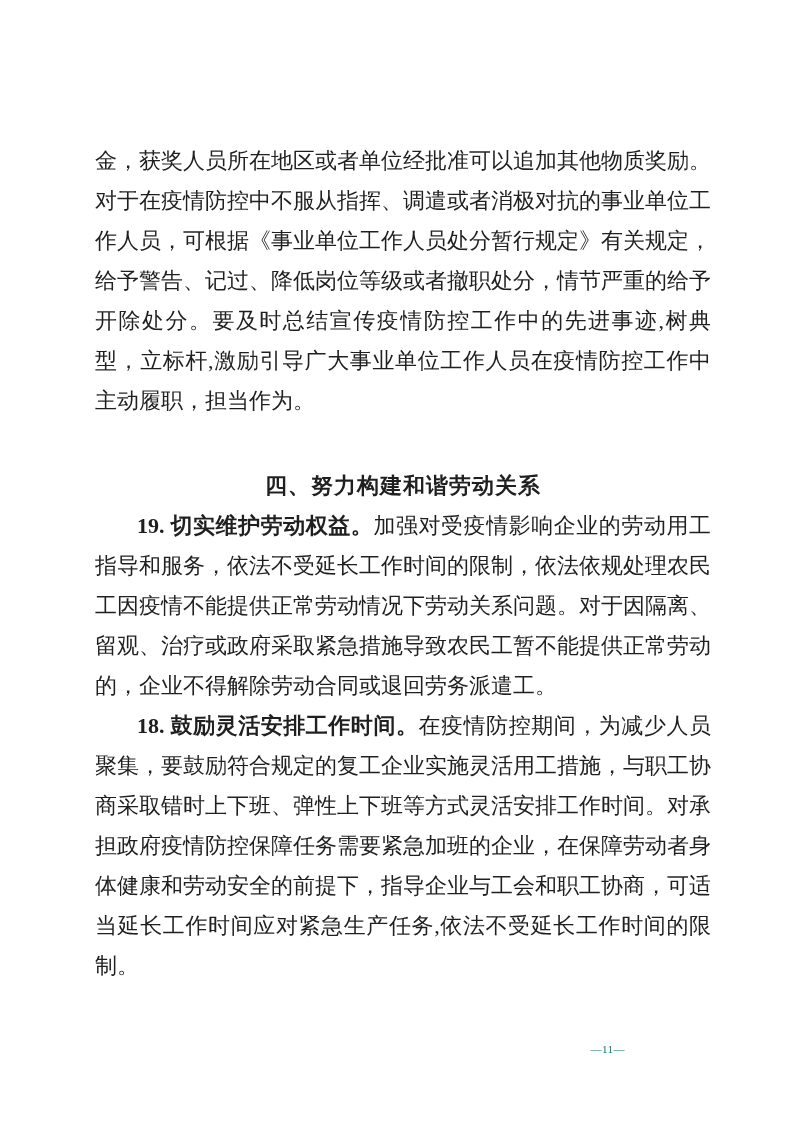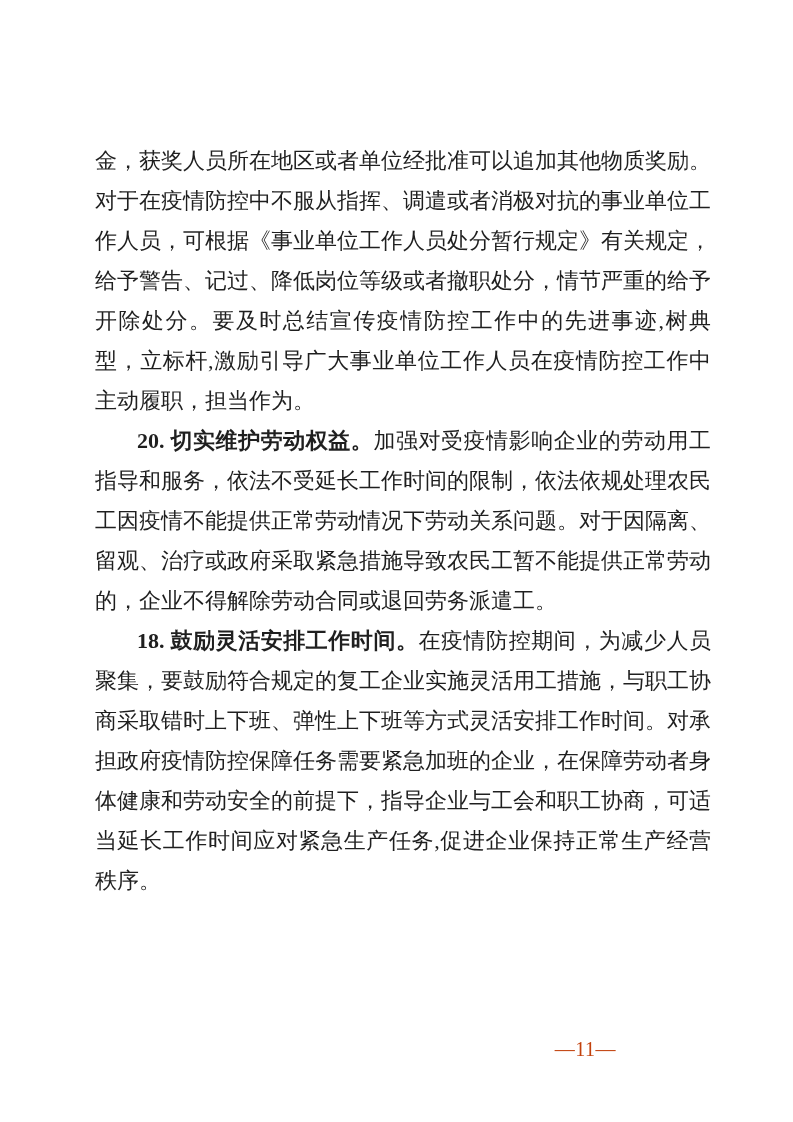"四、努力构建和谐劳动关系" h2.heading { html: none -> <h2>四、努力构建和谐劳动关系</h2> }
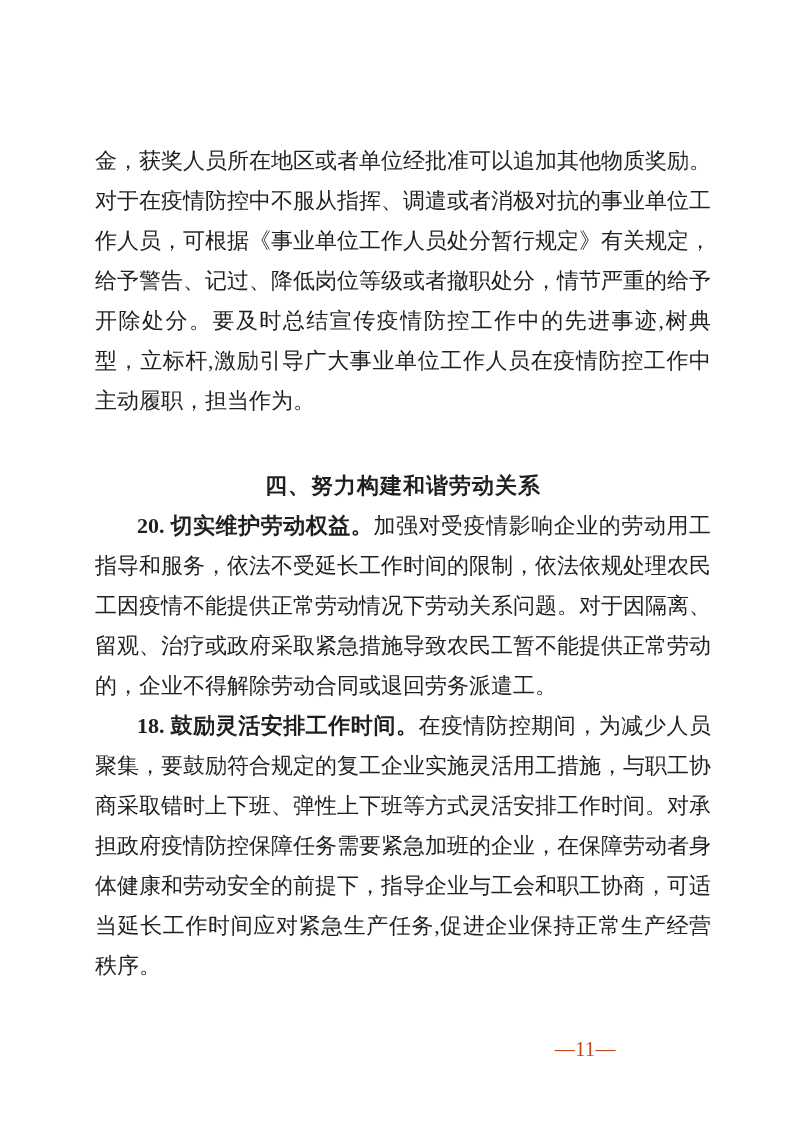"20. 切实维护劳动权益。" span.lead { text: 20 -> 19 }
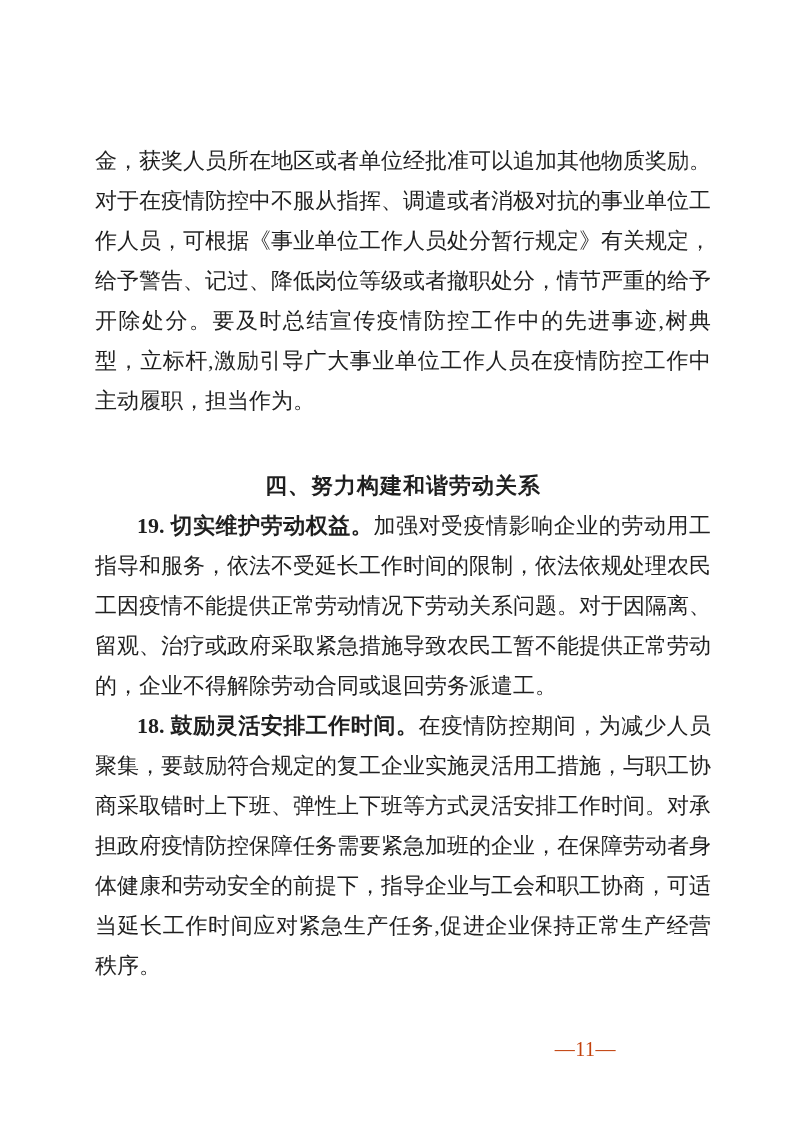"在疫情防控期间，为减少人员聚集，要鼓励符合规定的复工企业实施灵活用工措施，与职工" span { text: ,促进企业保持正常生产经营秩序 -> ,依法不受延长工作时间的限制 }
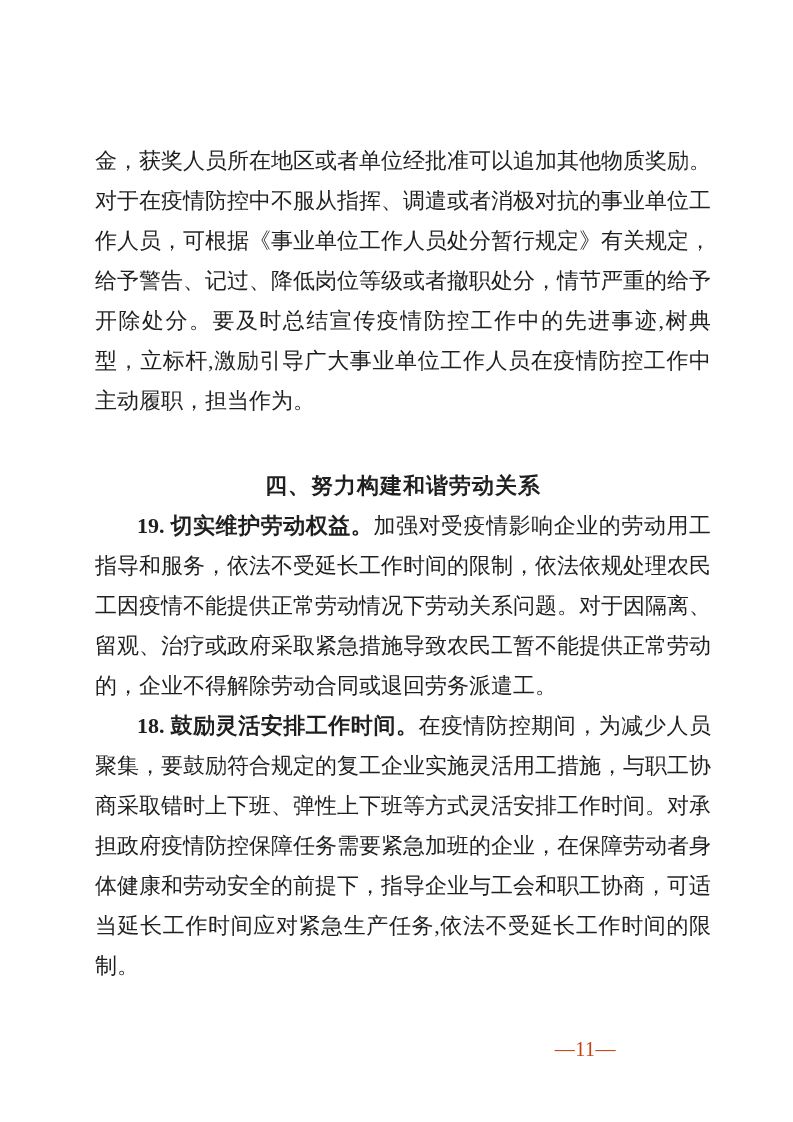"—11—" .footer { color: #c2410c -> #0f766e; font-size: 20px -> 11px; right: 96px -> 87px }
